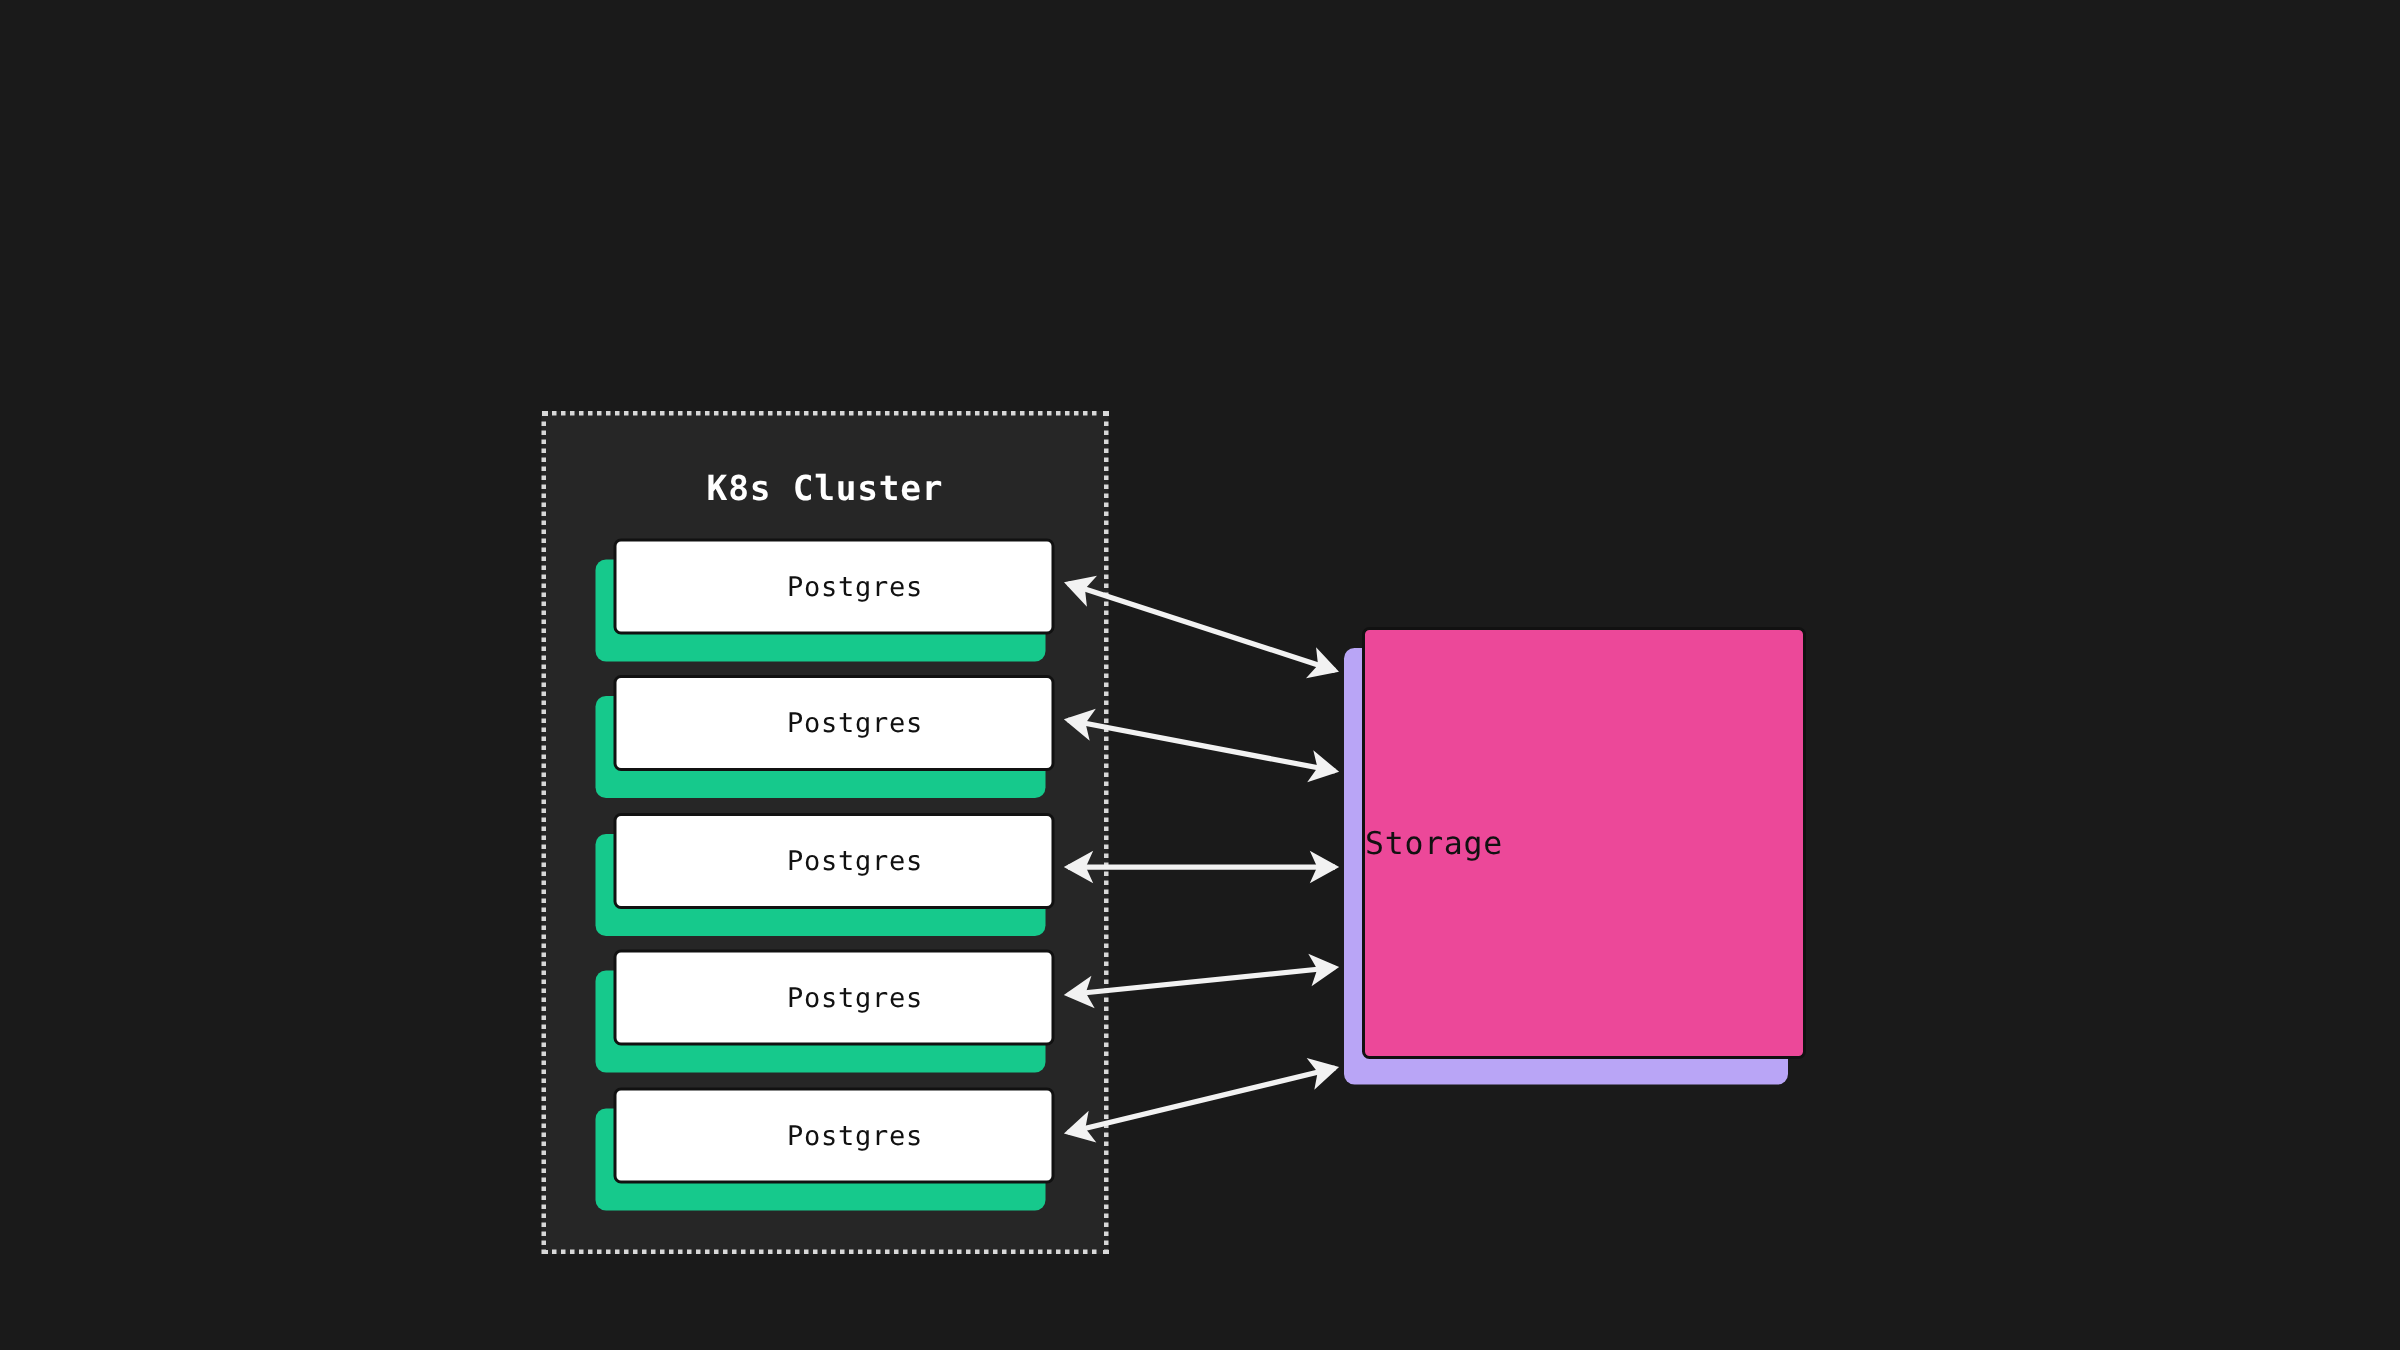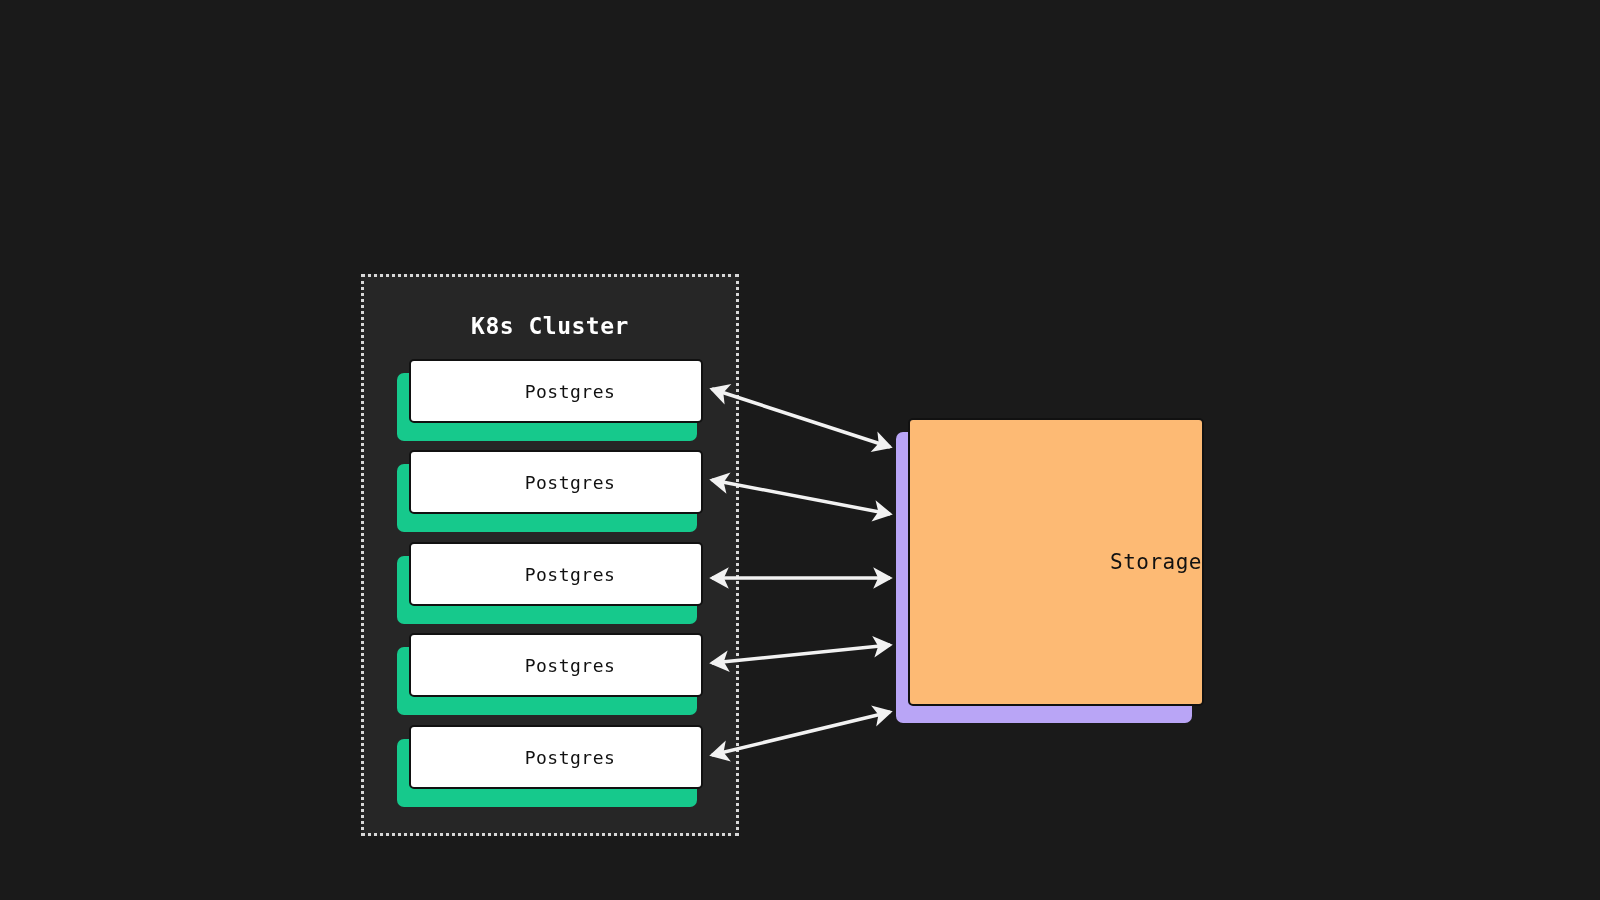"Storage" .storage-face { background: #fdba74 -> #ec4899; justify-content: flex-end -> flex-start }
